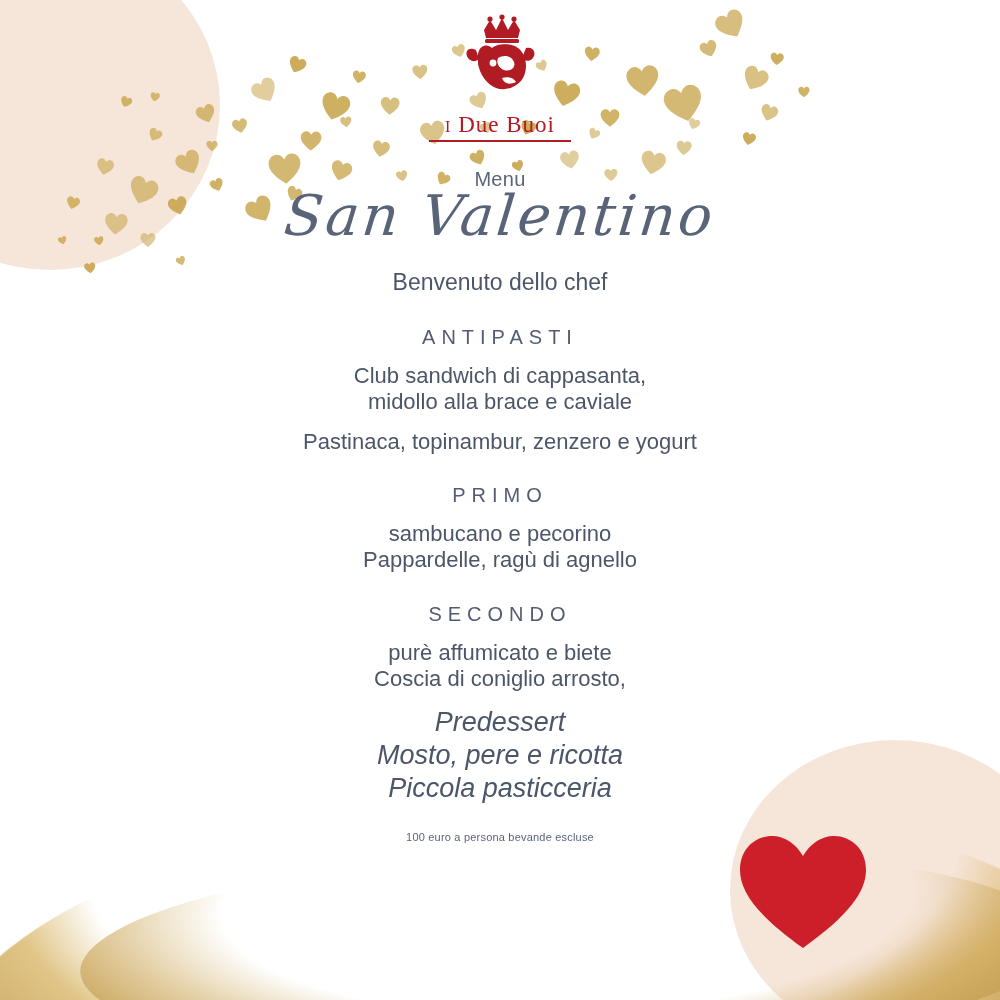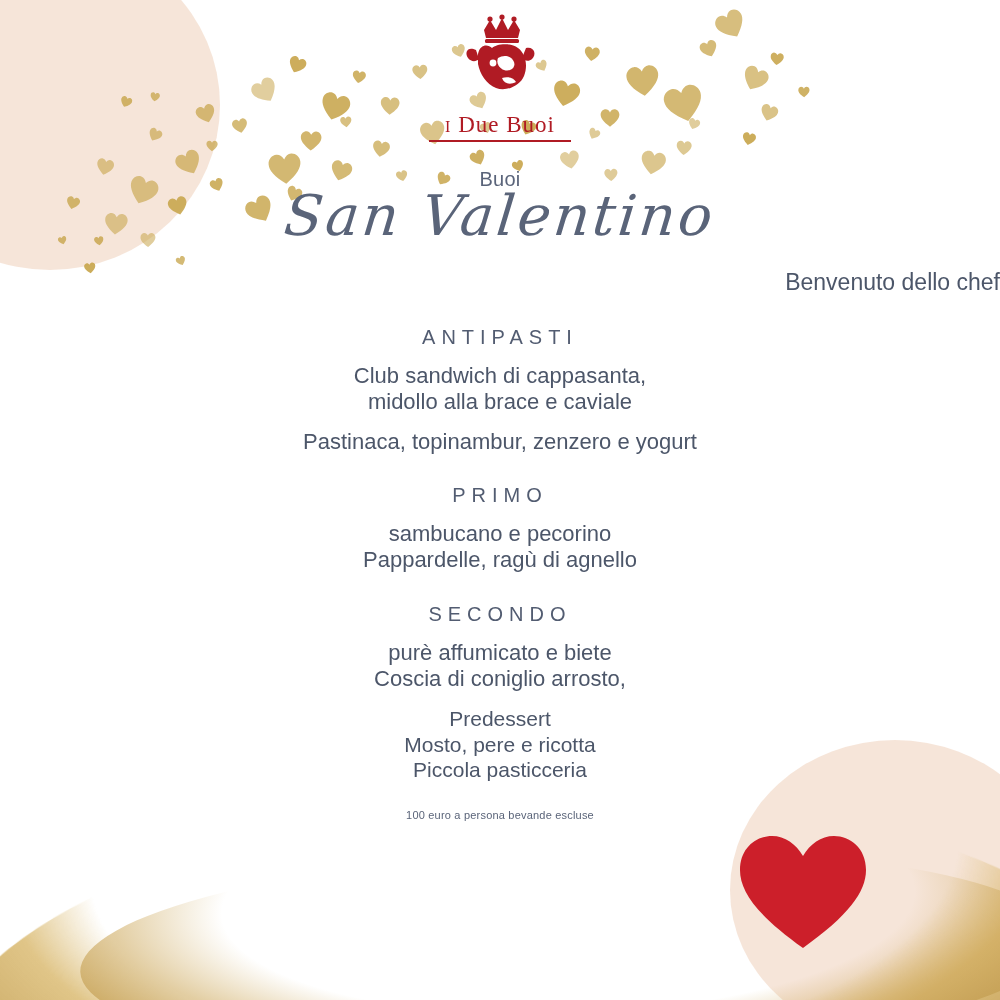"Buoi" div.menu-word { text: Buoi -> Menu }
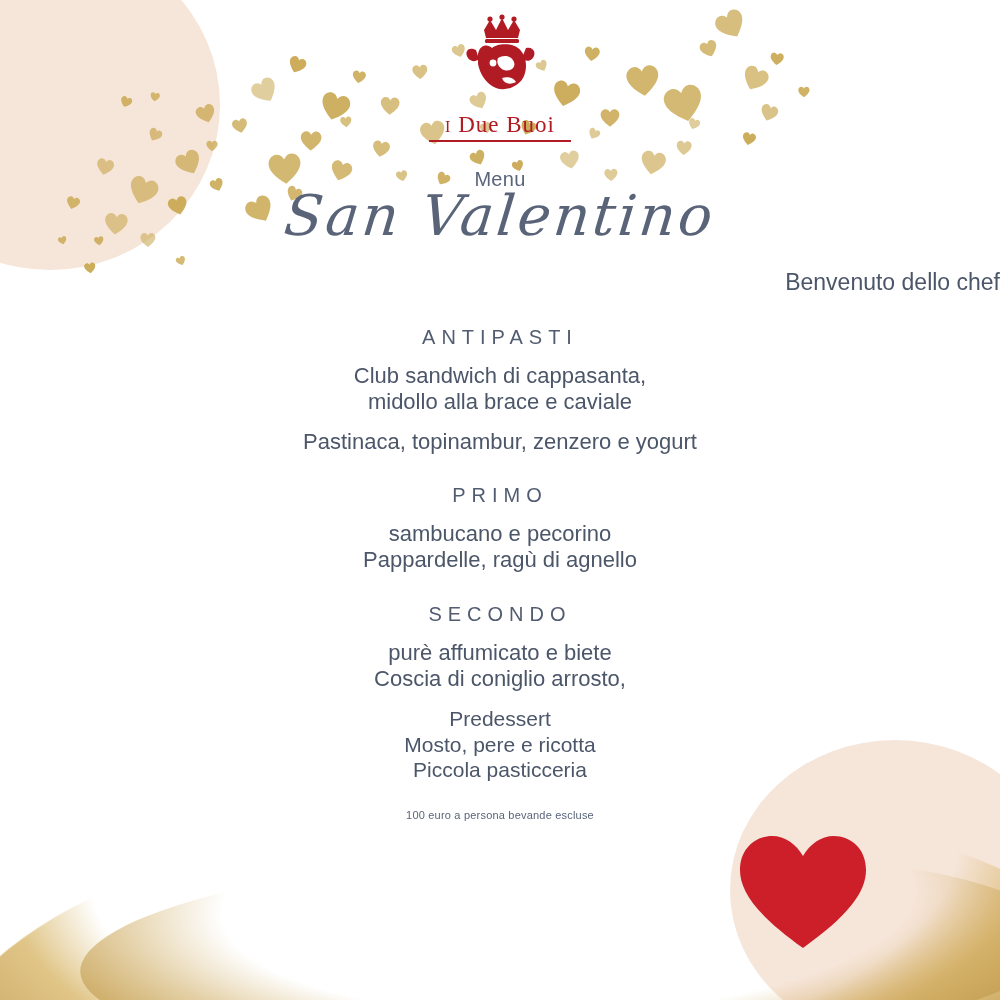"Benvenuto dello chef" .welcome { text-align: right -> none }
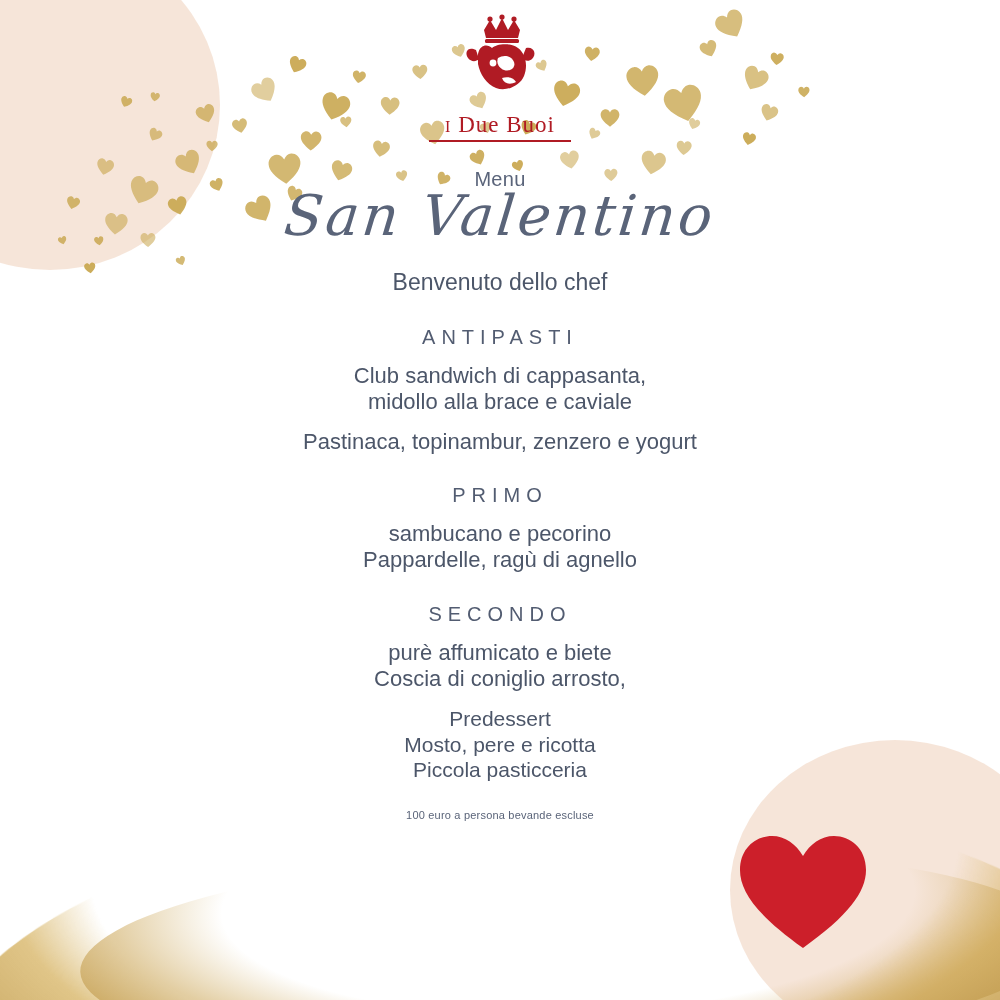"Predessert" .dessert-item { font-size: 21px -> 27px; font-style: none -> italic }
